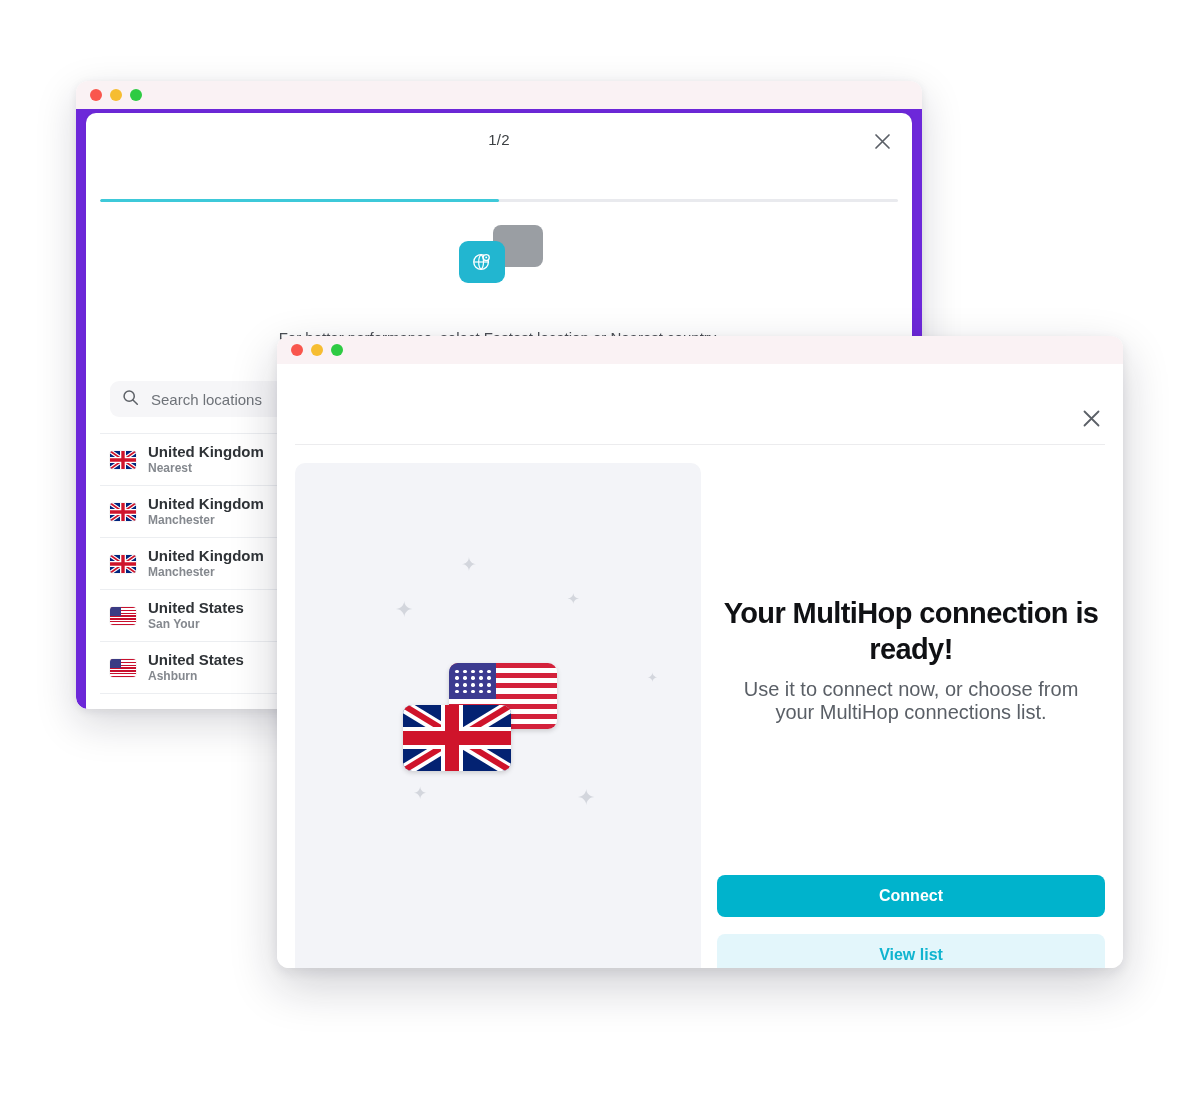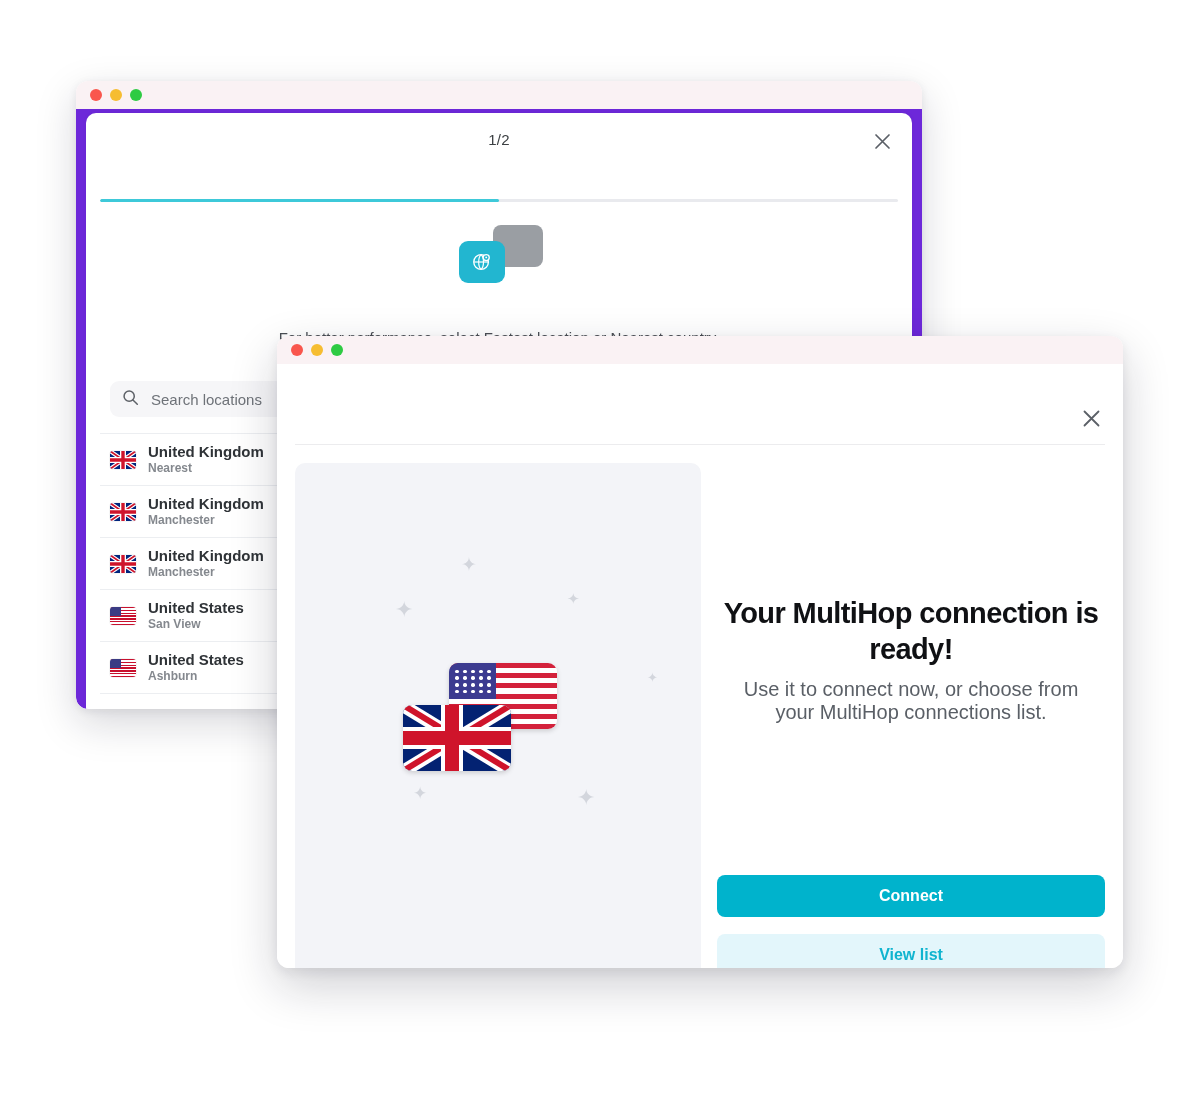"San View" div.loc-city { text: View -> Your }
